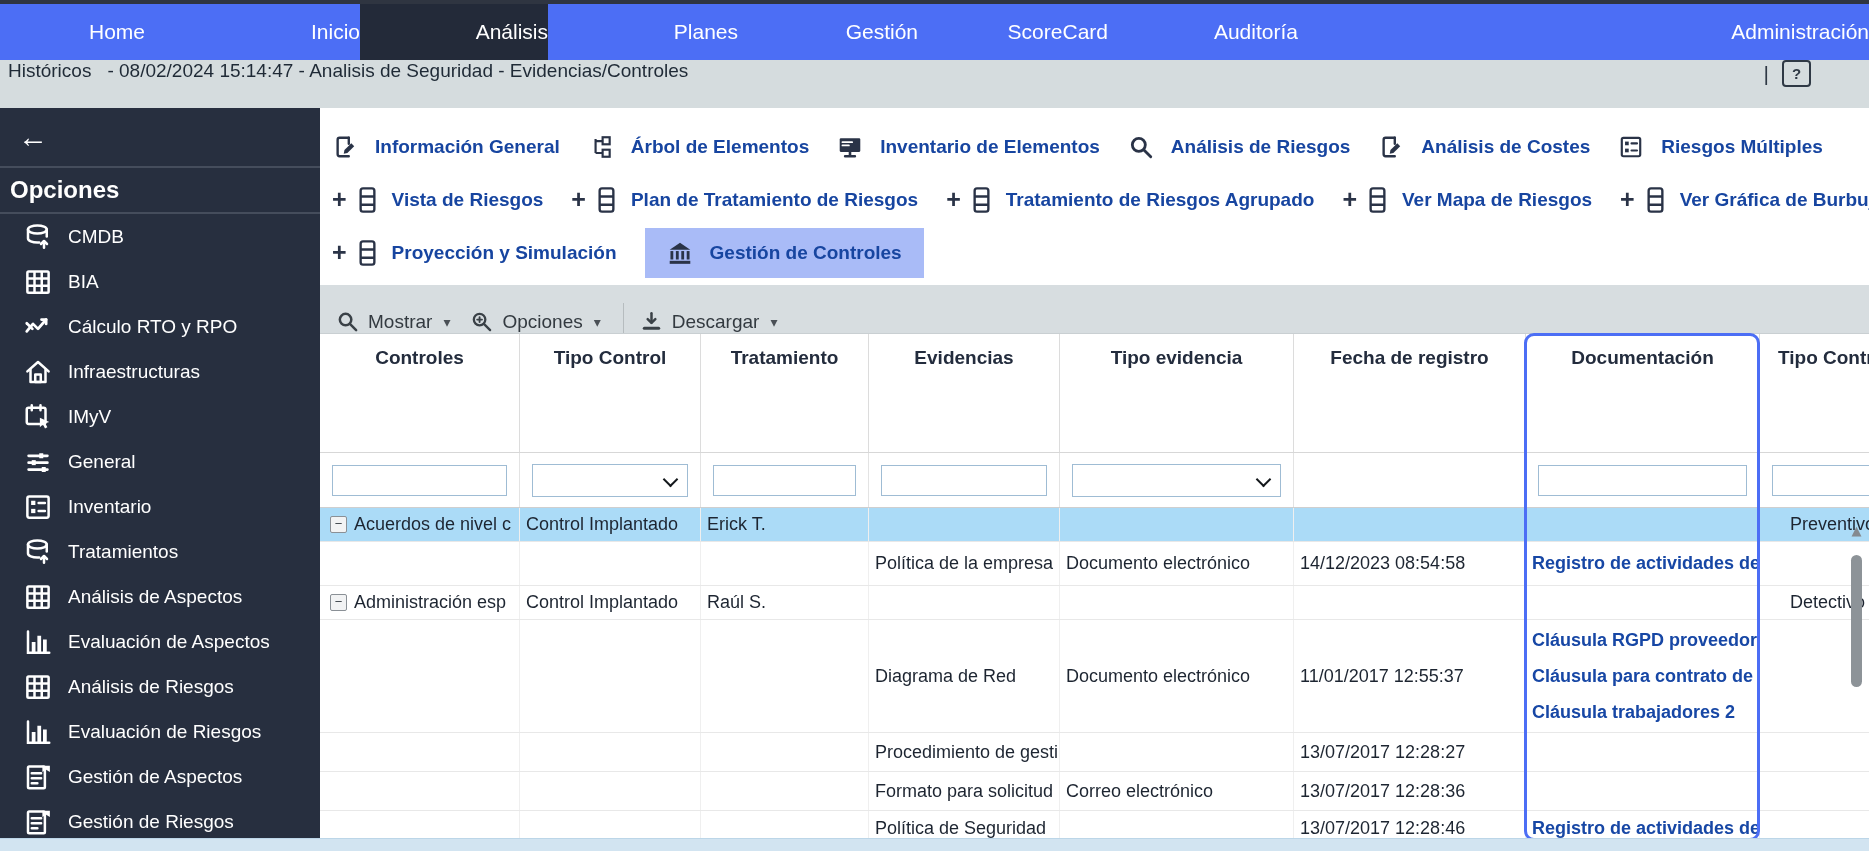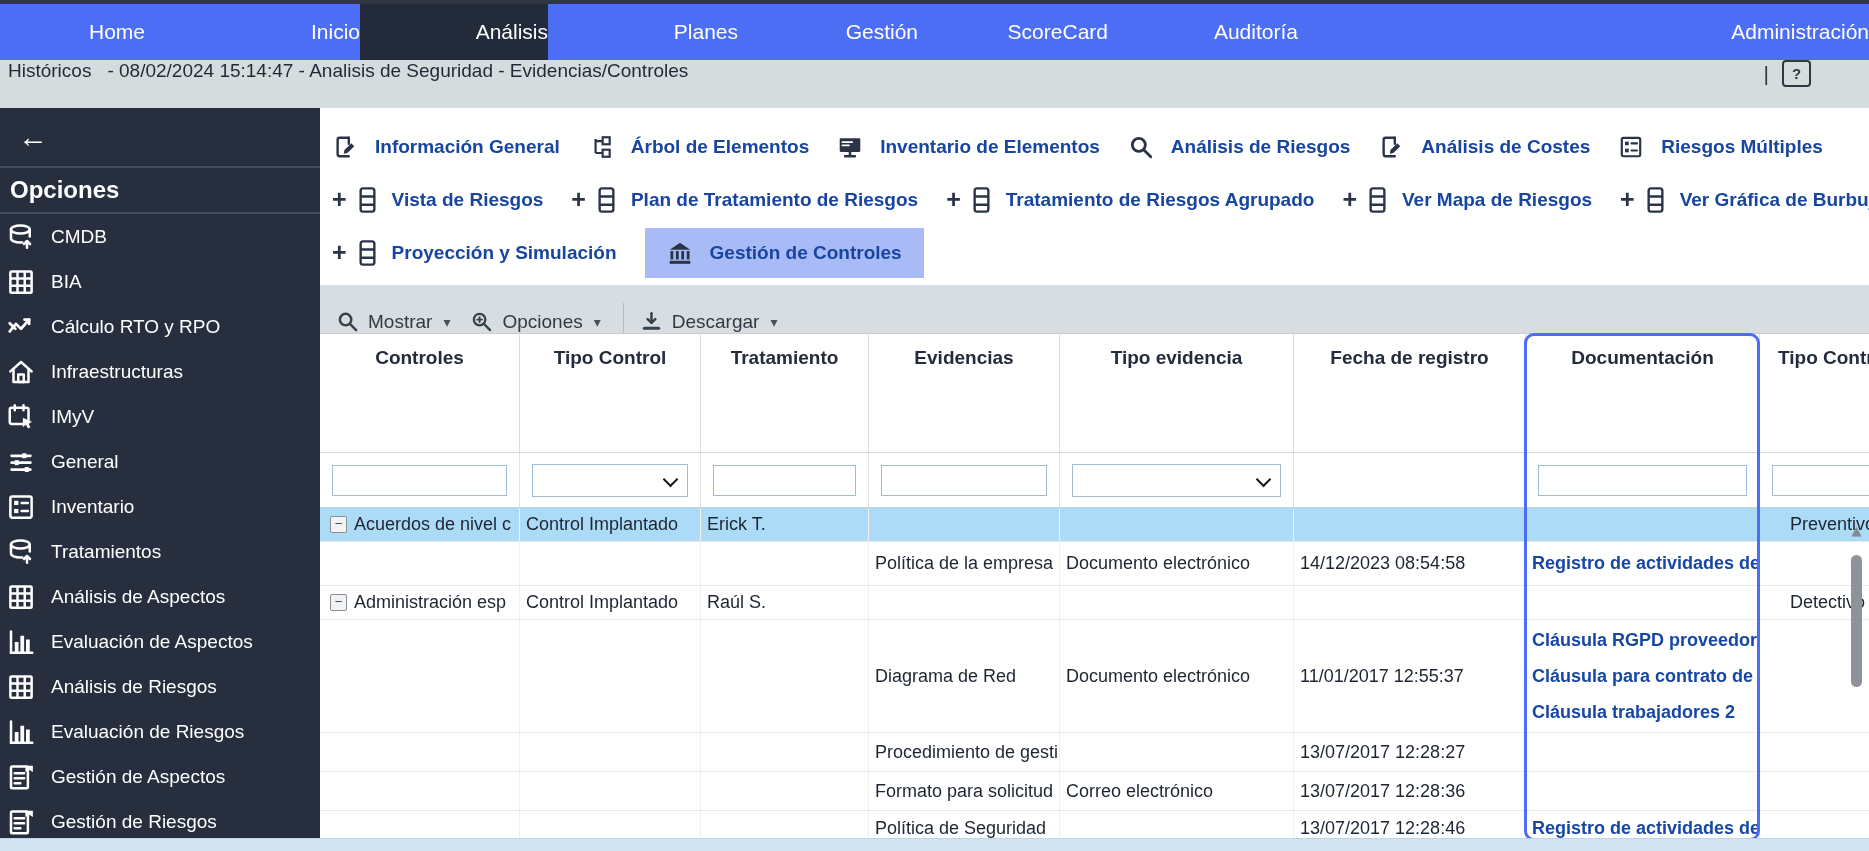"CMDB" .sb-item { padding-left: 6px -> 23px }
